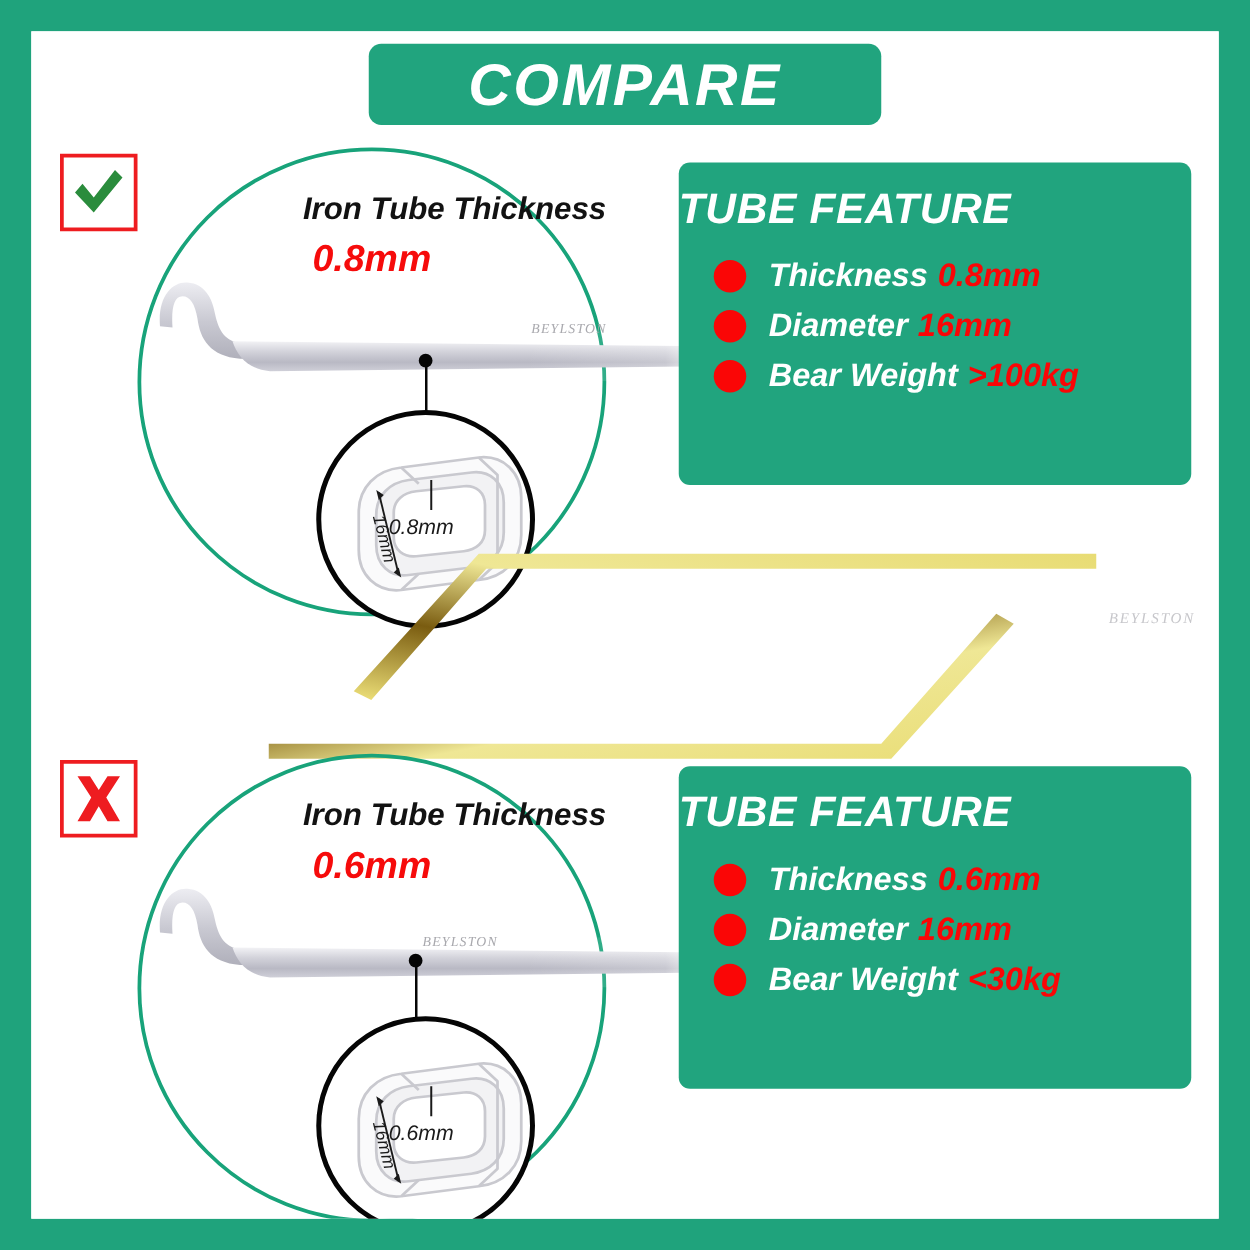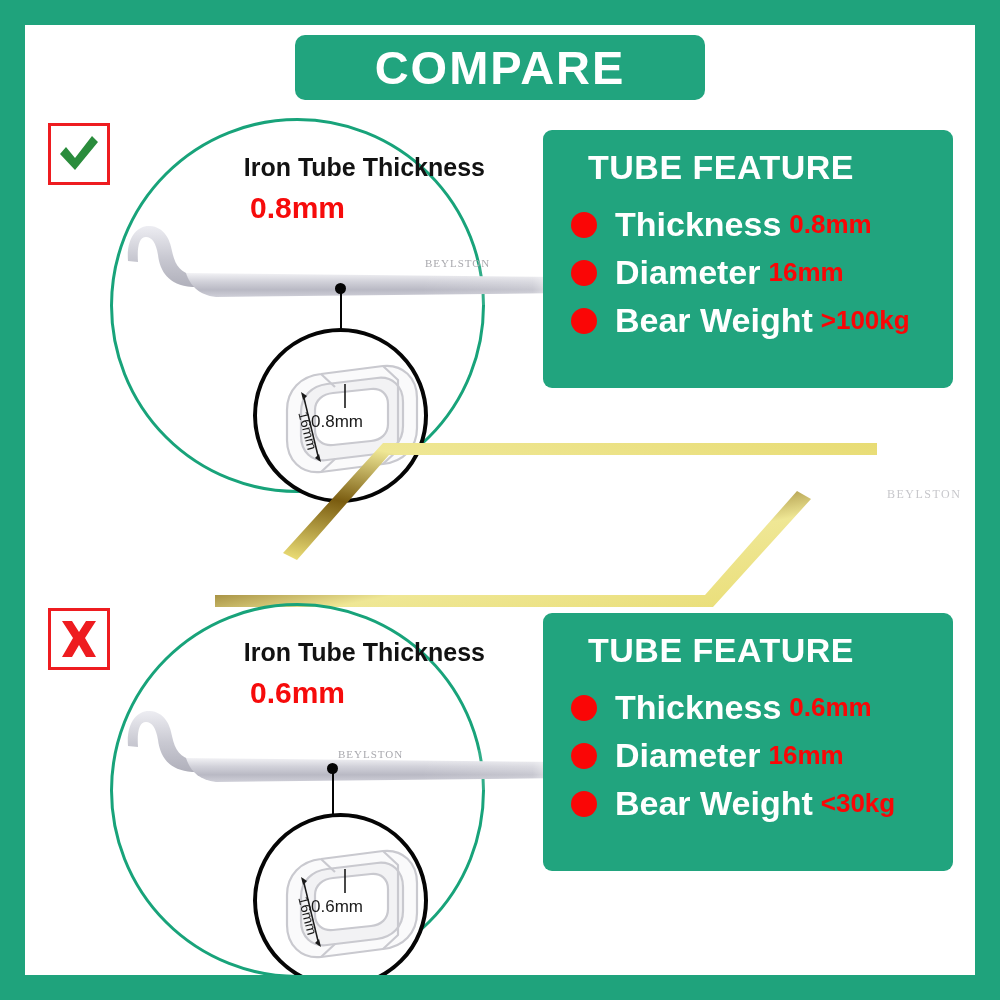"COMPARE" #page { font-style: none -> italic }
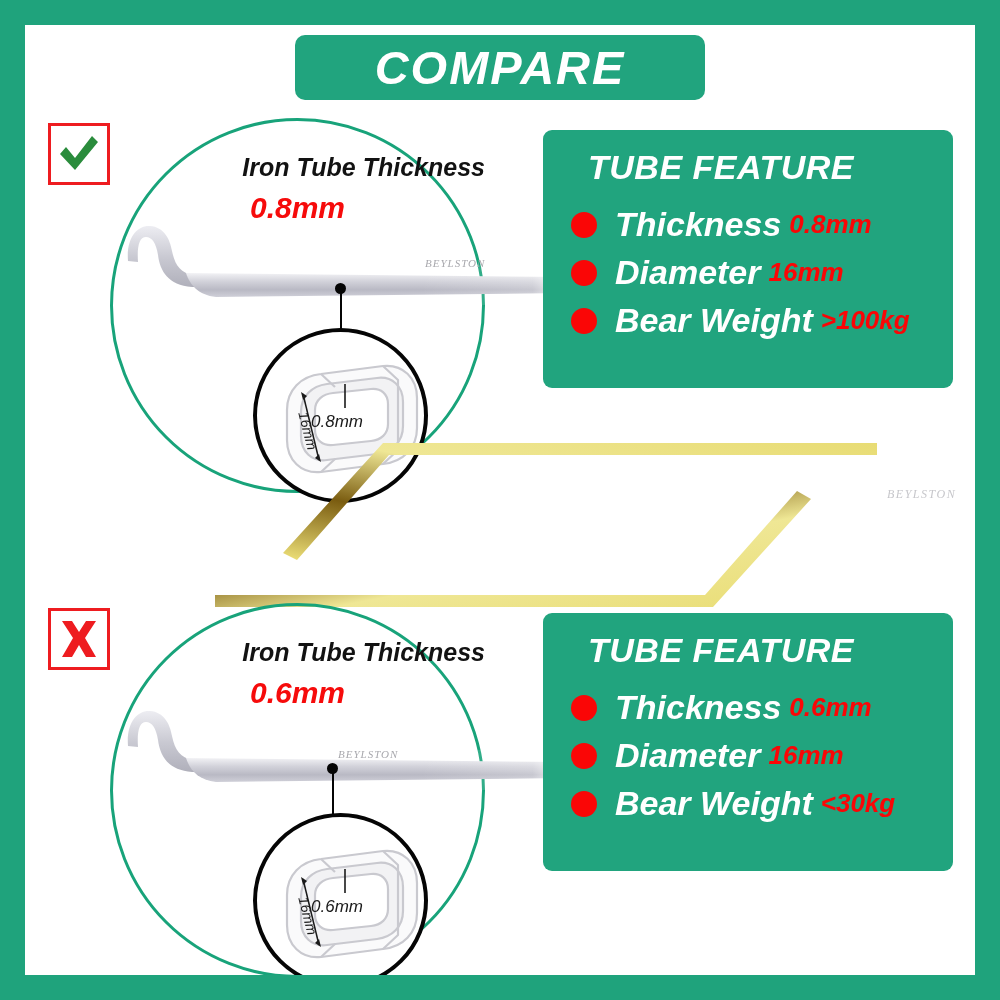"TUBE FEATURE" .feature-title { margin-left: 45px -> none }
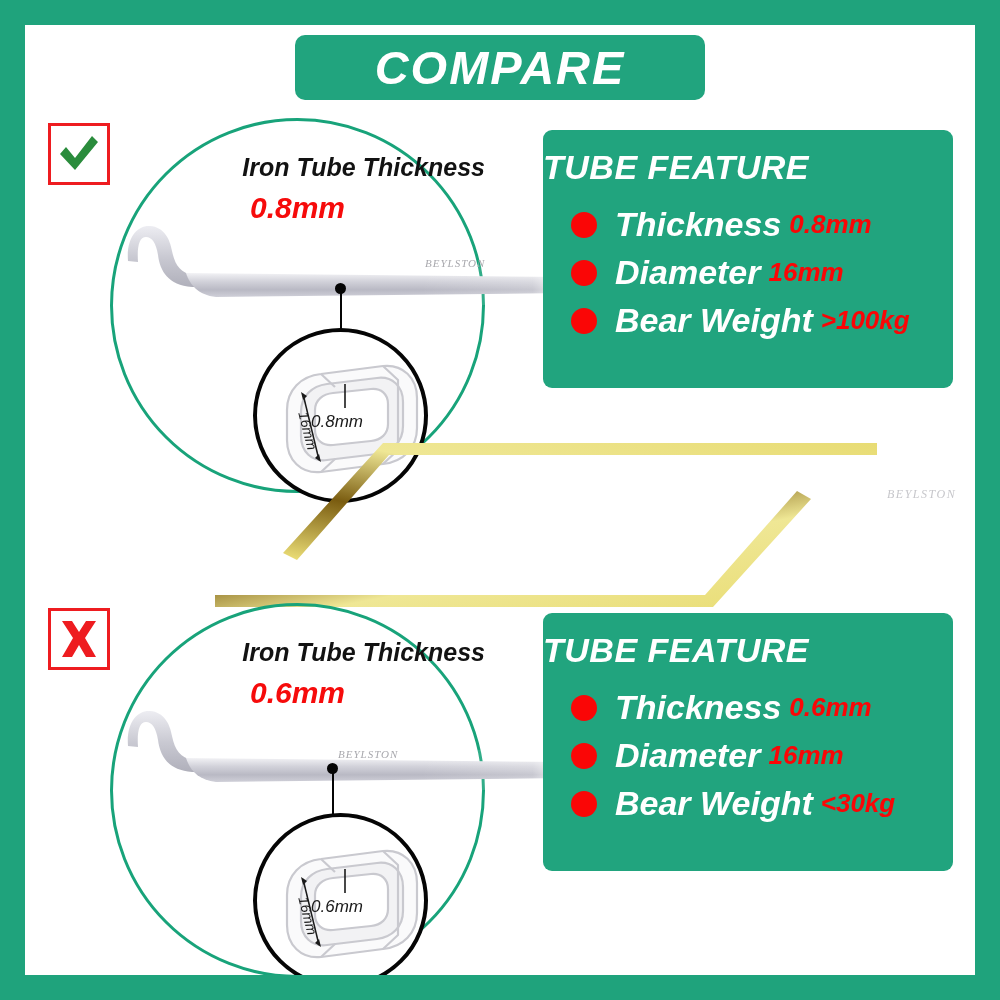"Thickness" .feat-label { font-size: 34px -> 26px }
